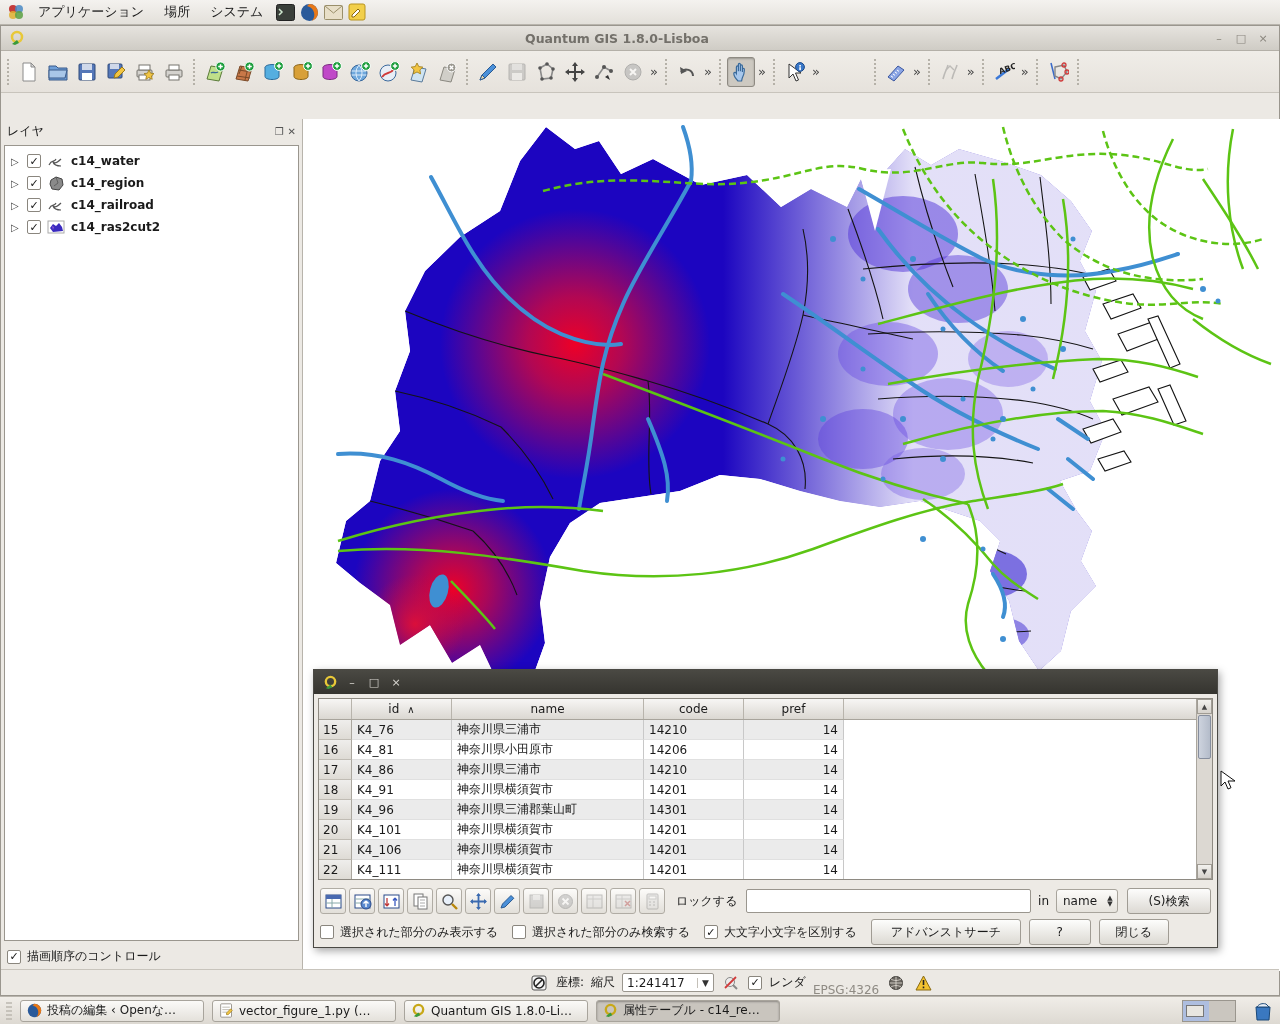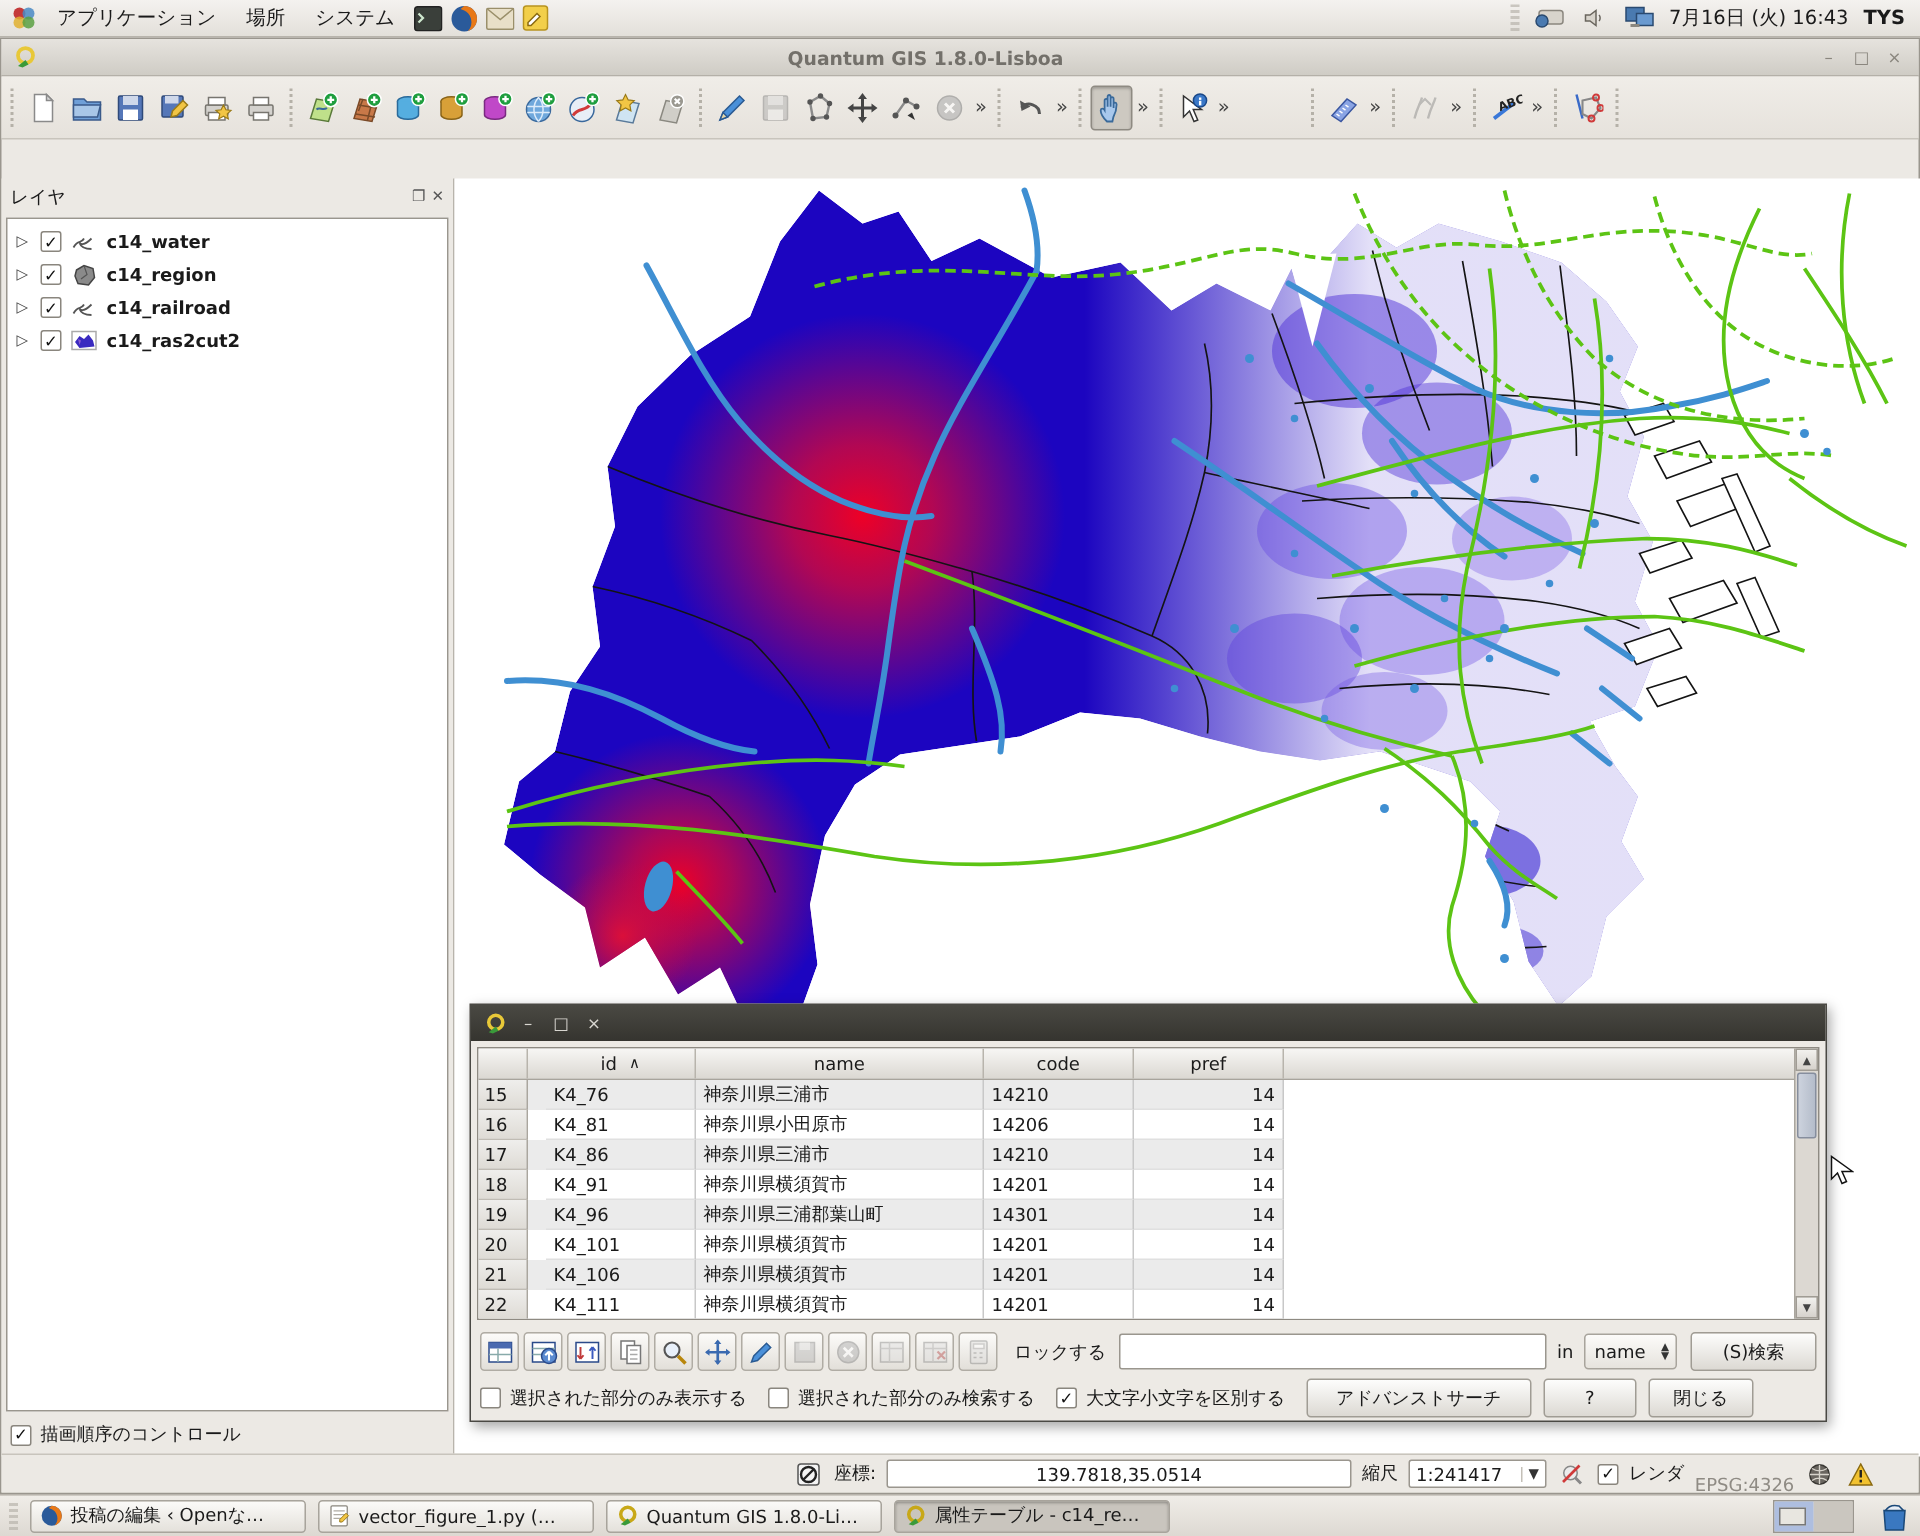"7月16日 (火) 16:43" div.right { html: <div> <span></span> <span> <svg> <rect></rect> <circle></circle> </svg> </span> <span> <svg> <path></path> <path></path> </svg> </span> <span> <svg> <rect></rect> <rect></rect> <rect></rect> </svg> </span> <span>7月16日 (火) 16:43</span> <span>TYS</span> </div> -> none }
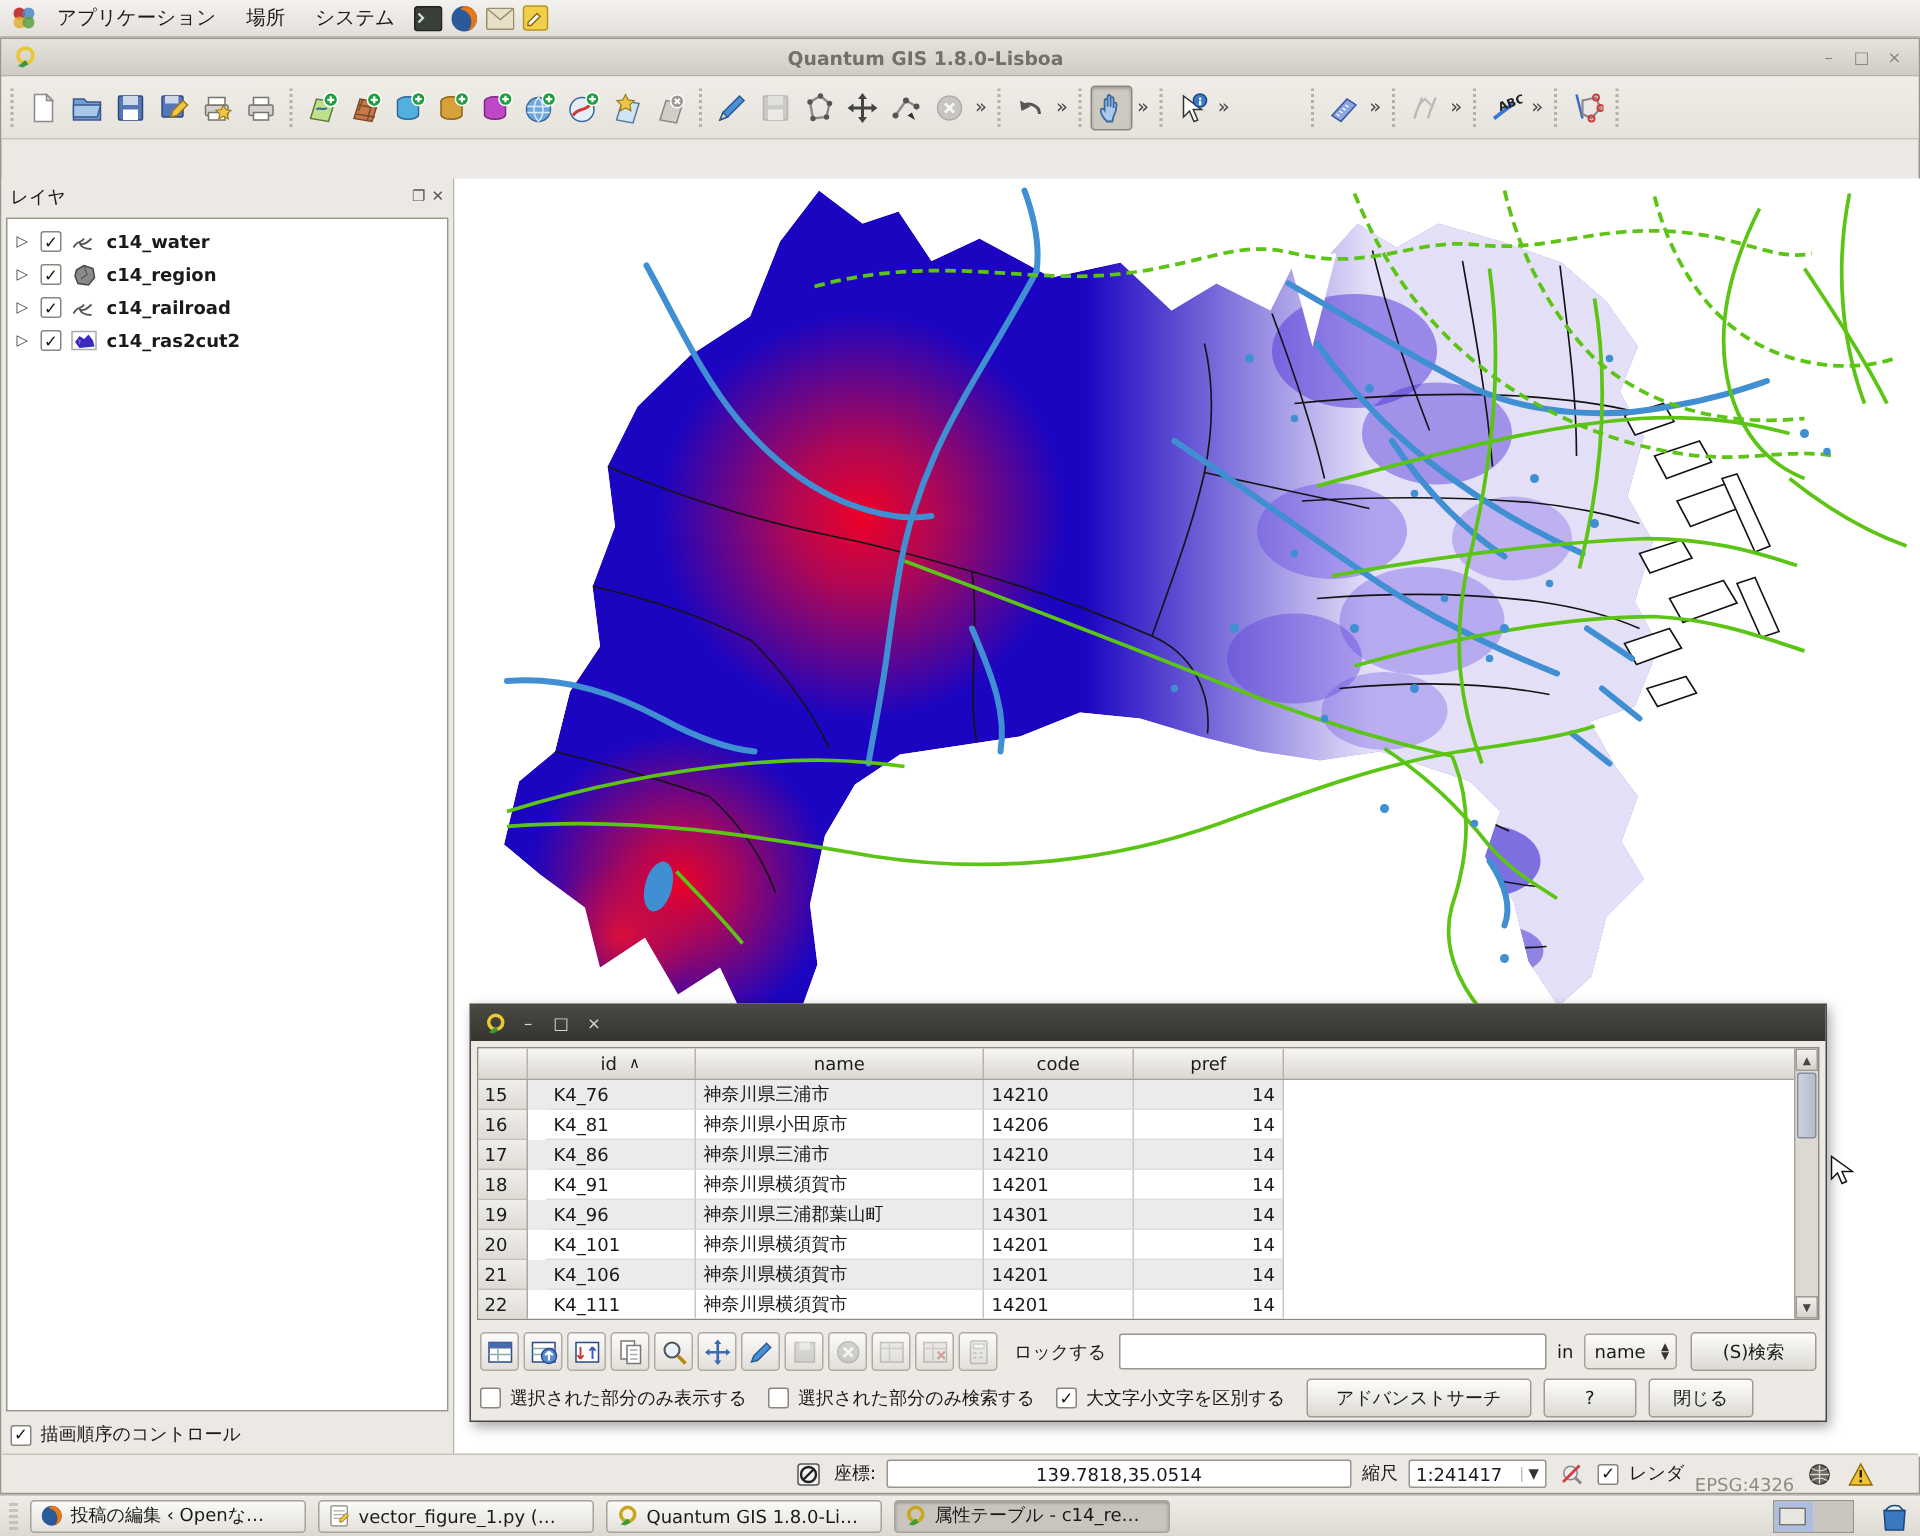"id" .c-id { margin-left: 12px -> none }
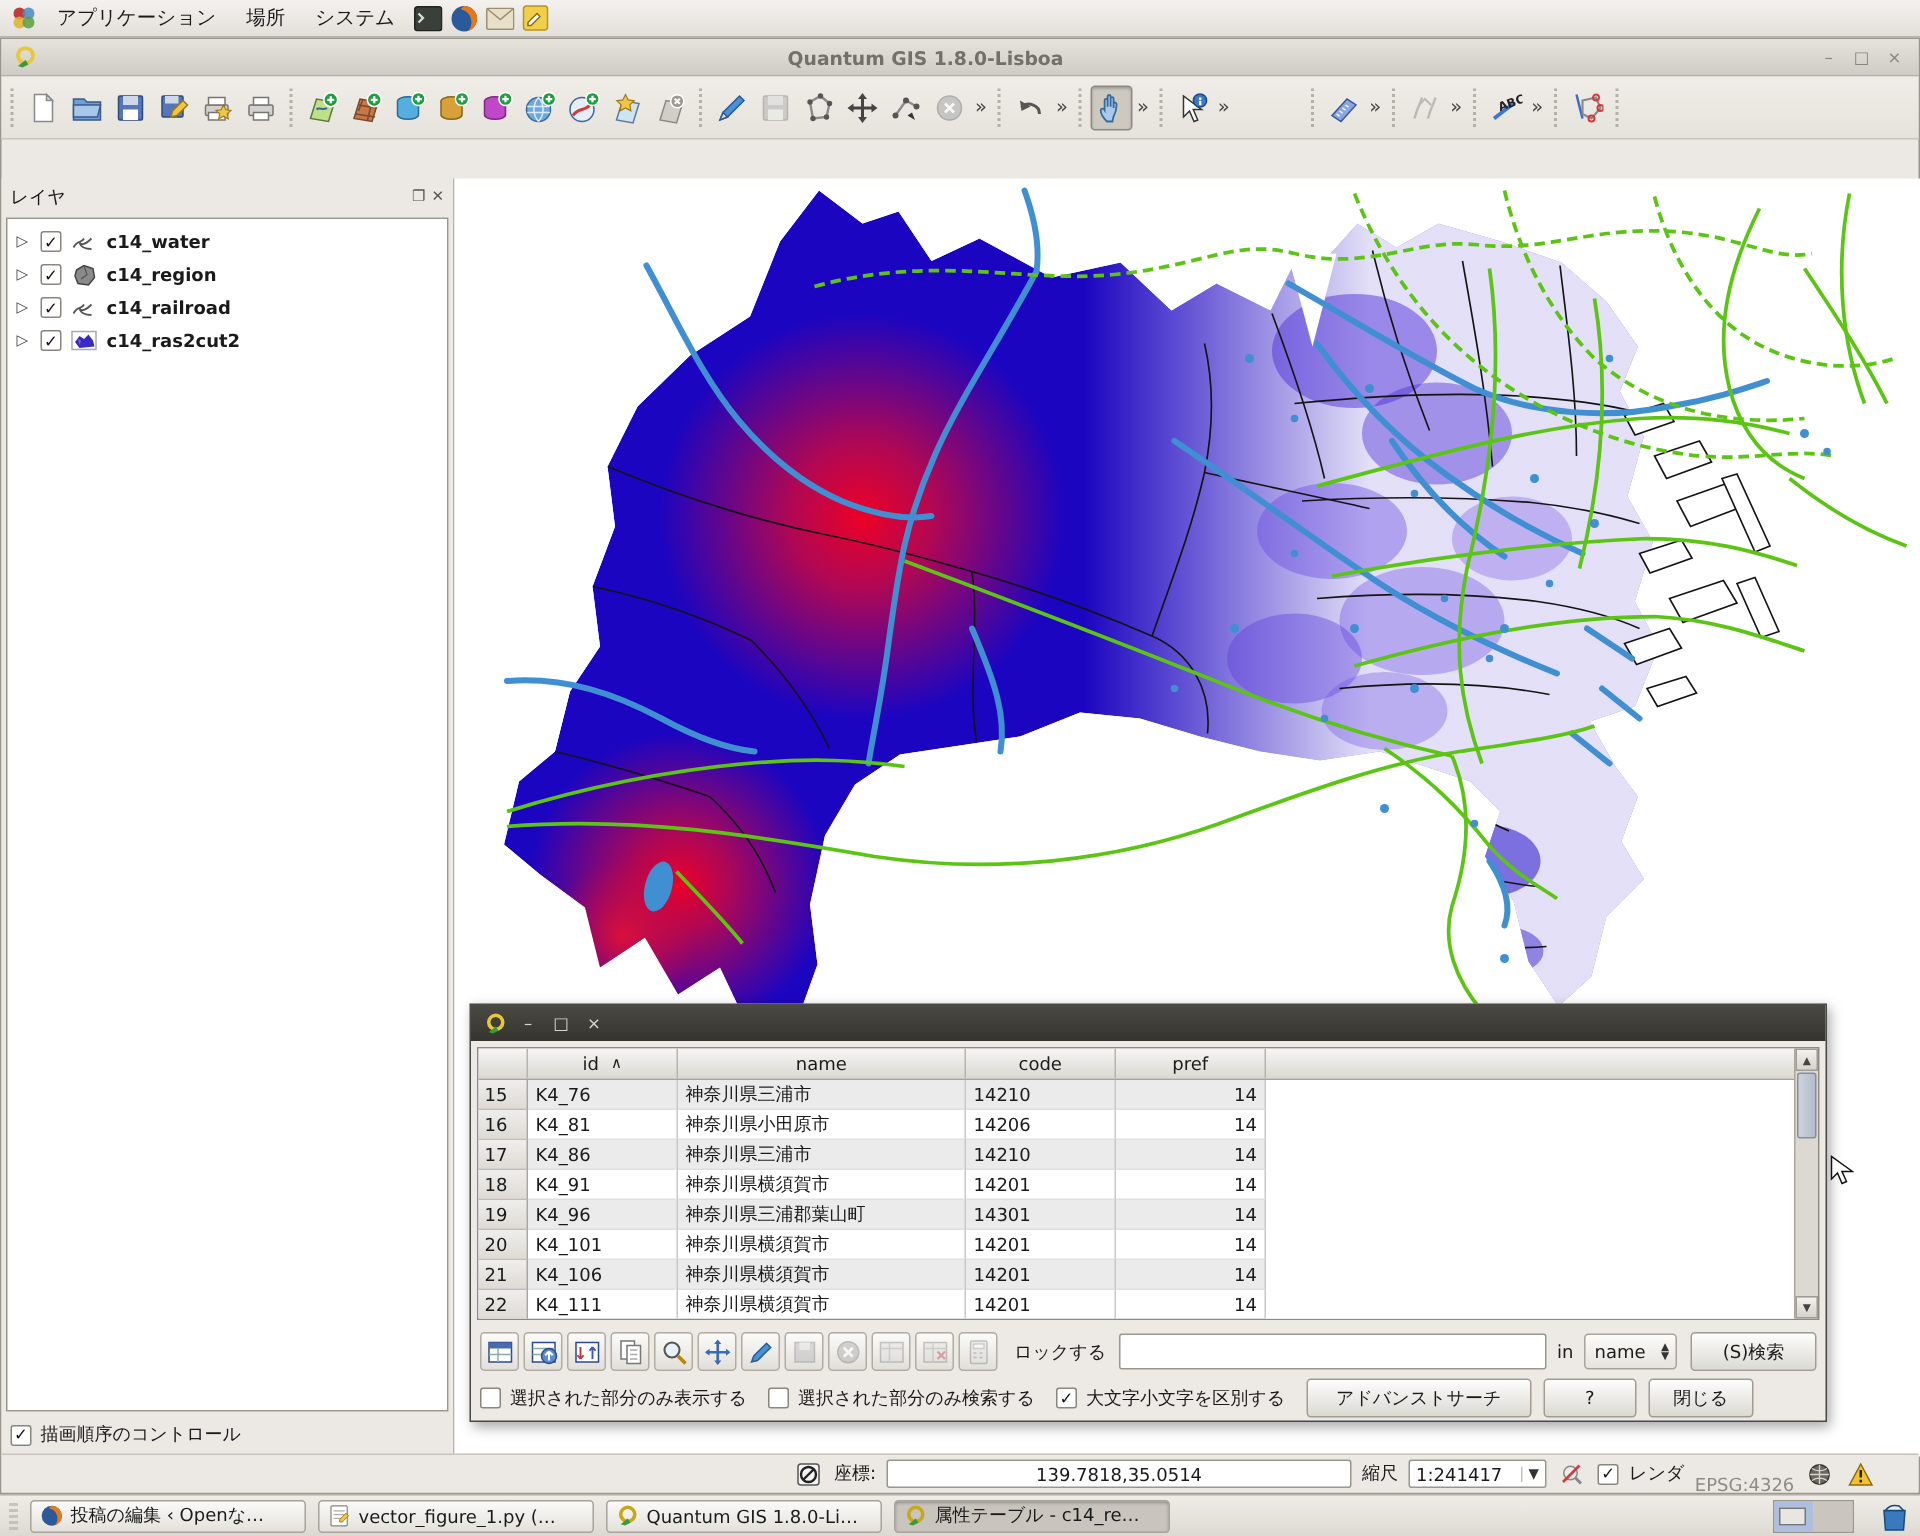"139.7818,35.0514" span { html: <span>139.7818,35.0514</span> -> none }
